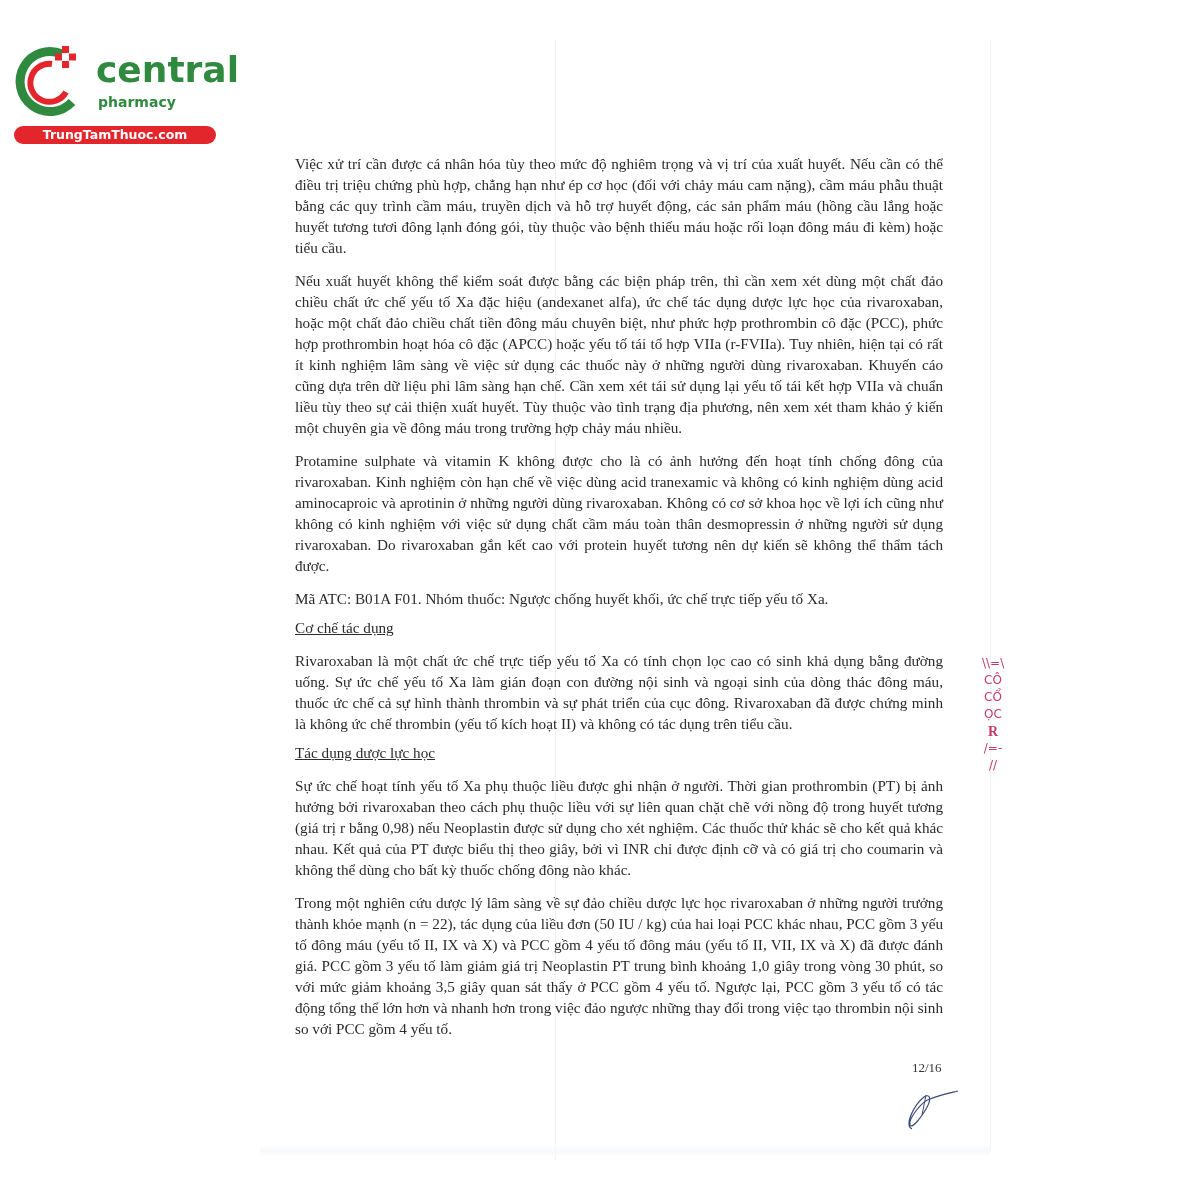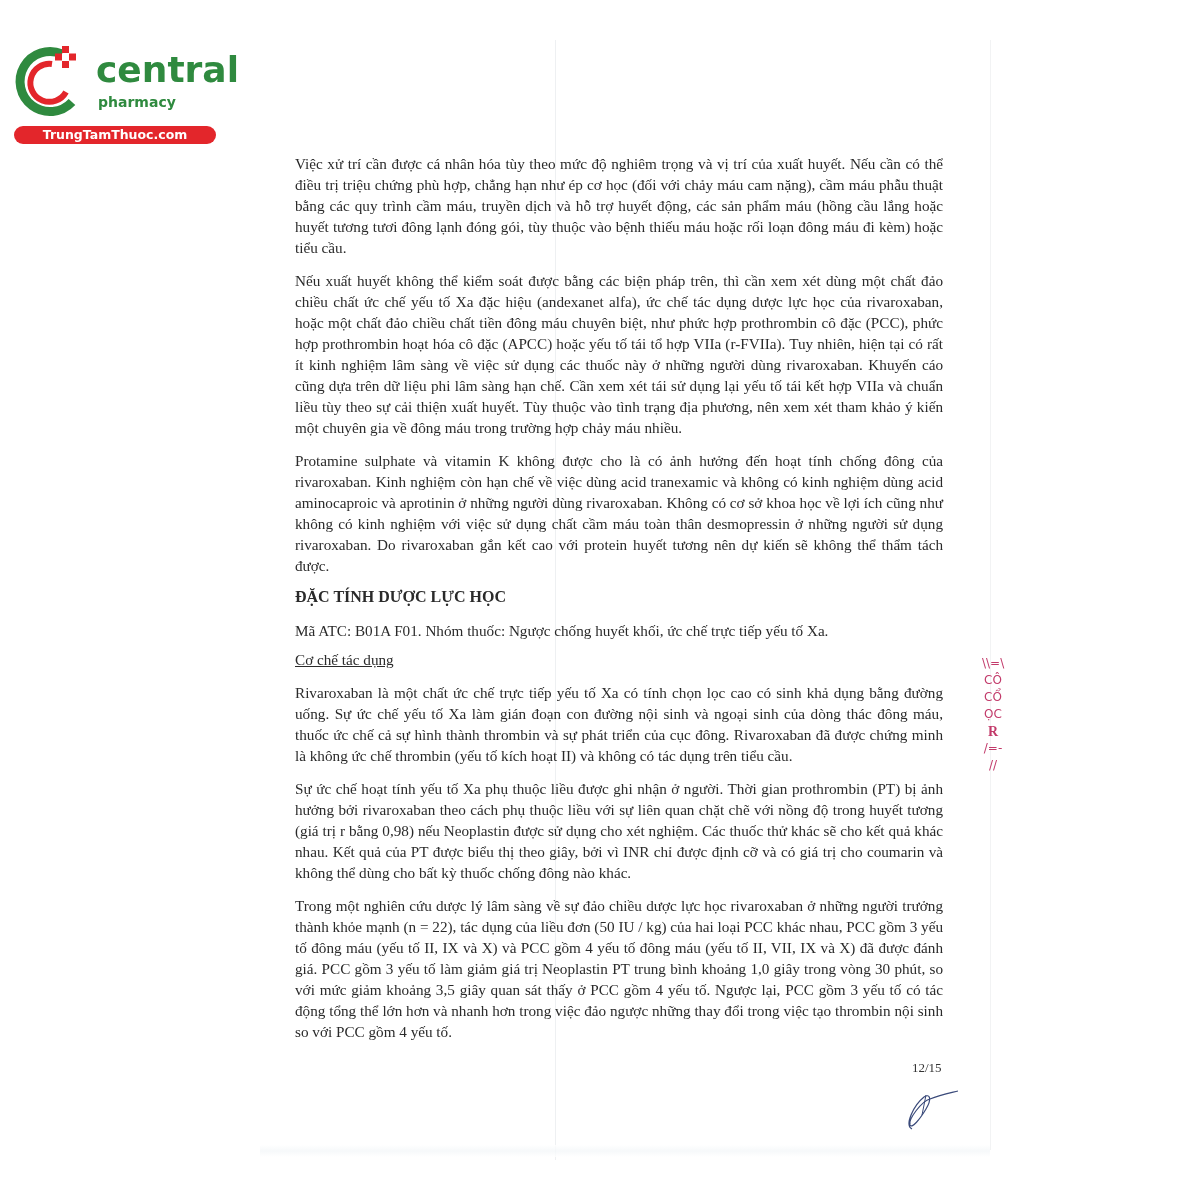"ĐẶC TÍNH DƯỢC LỰC HỌC" h2 { html: <h2>ĐẶC TÍNH DƯỢC LỰC HỌC</h2> -> none }
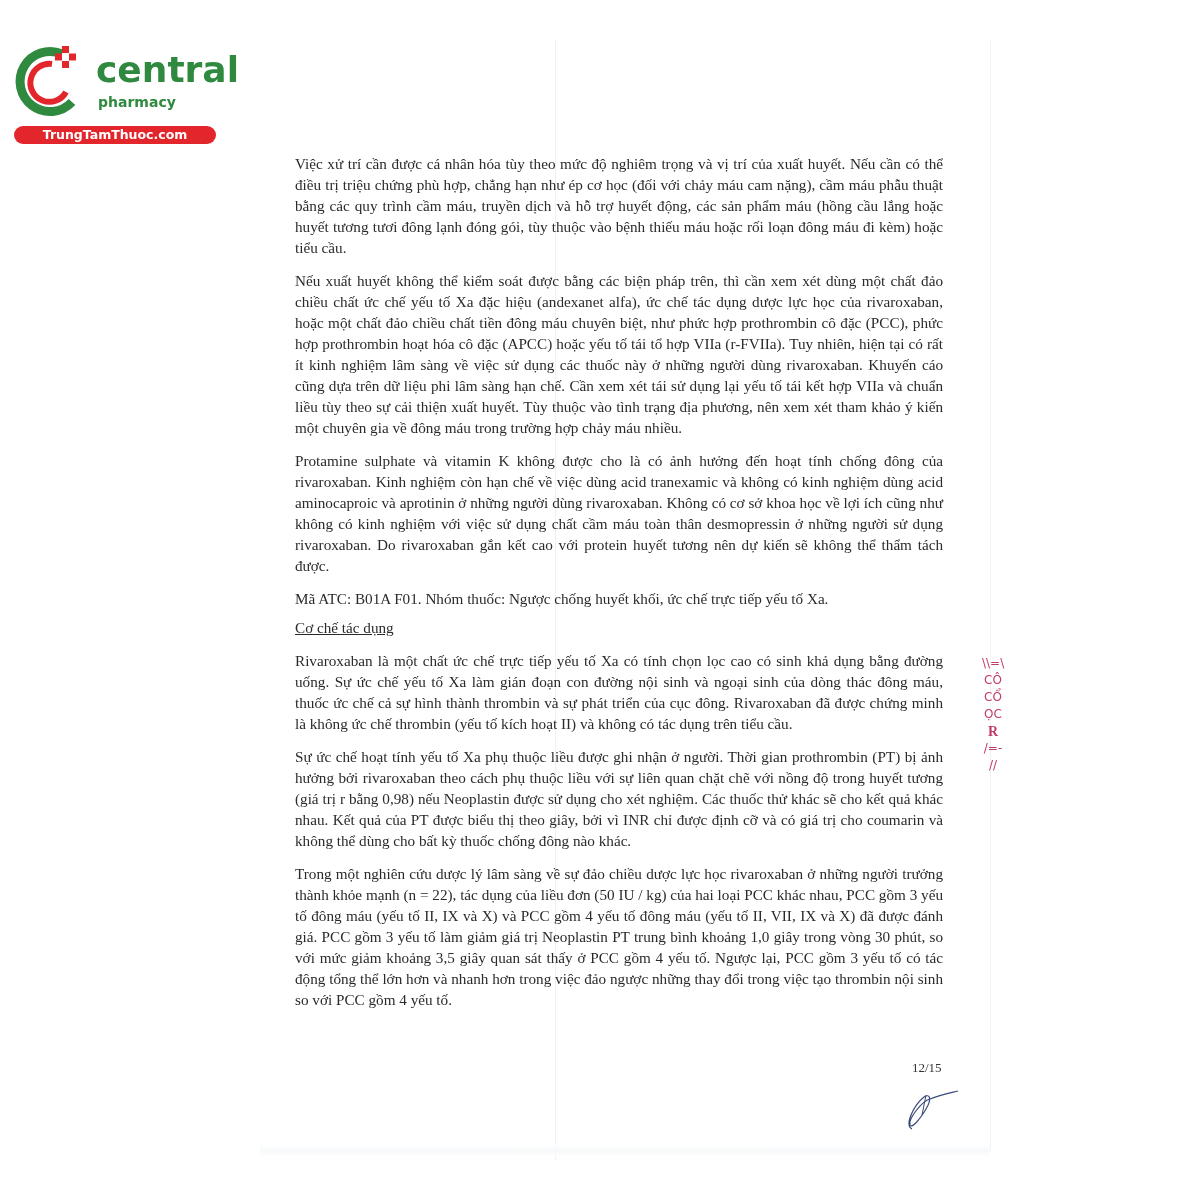"Tác dụng dược lực học" h3 { html: none -> <h3>Tác dụng dược lực học</h3> }
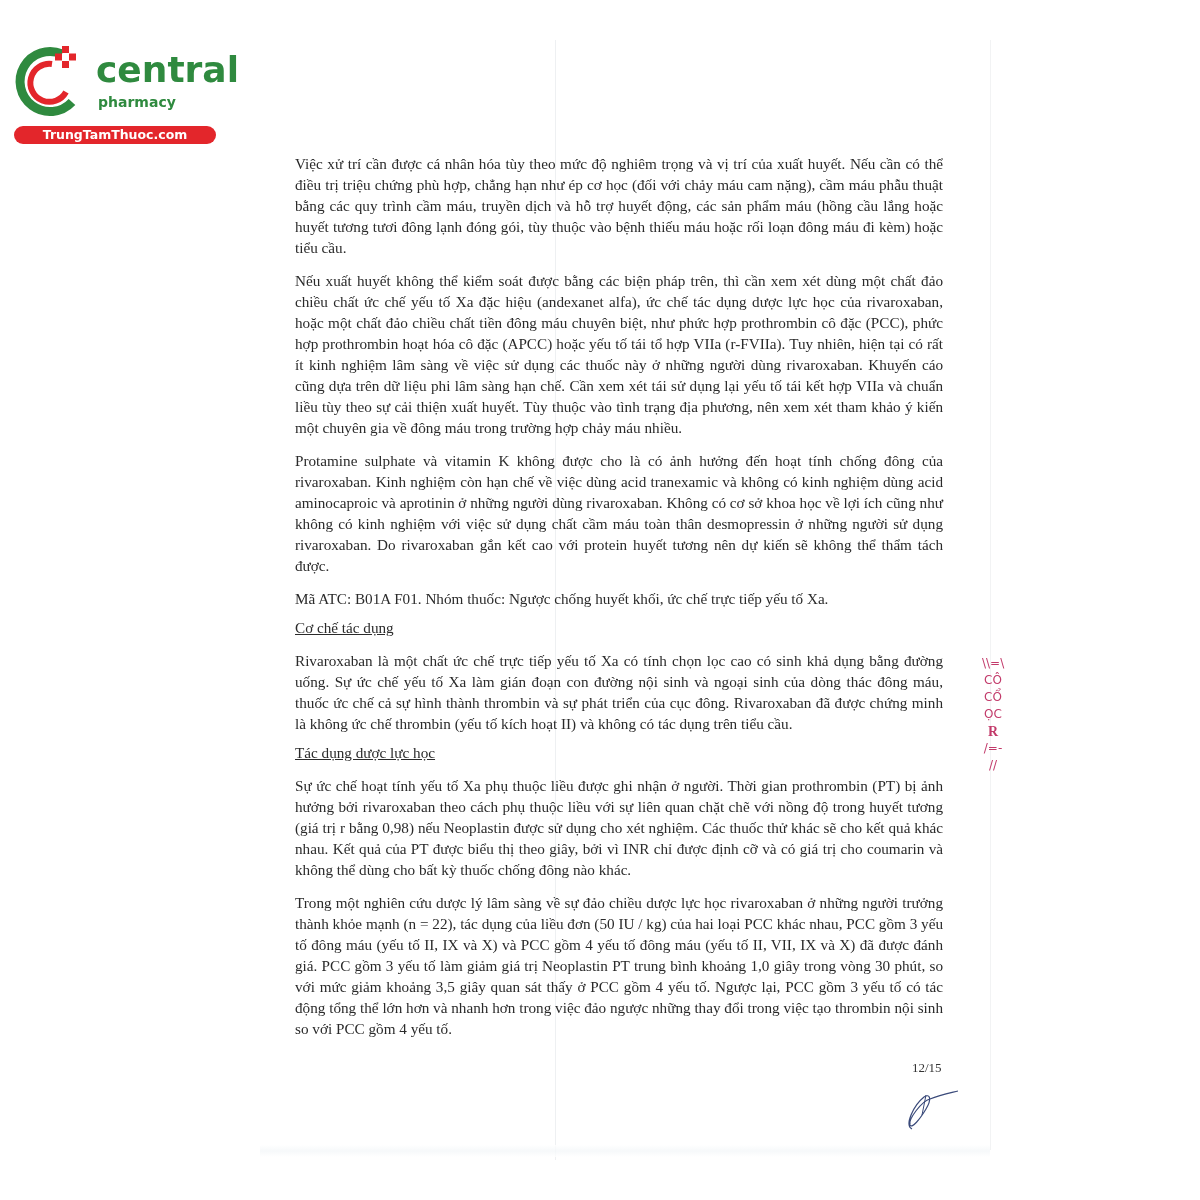"12/15" div.page-num { text: 12/15 -> 12/16 }
